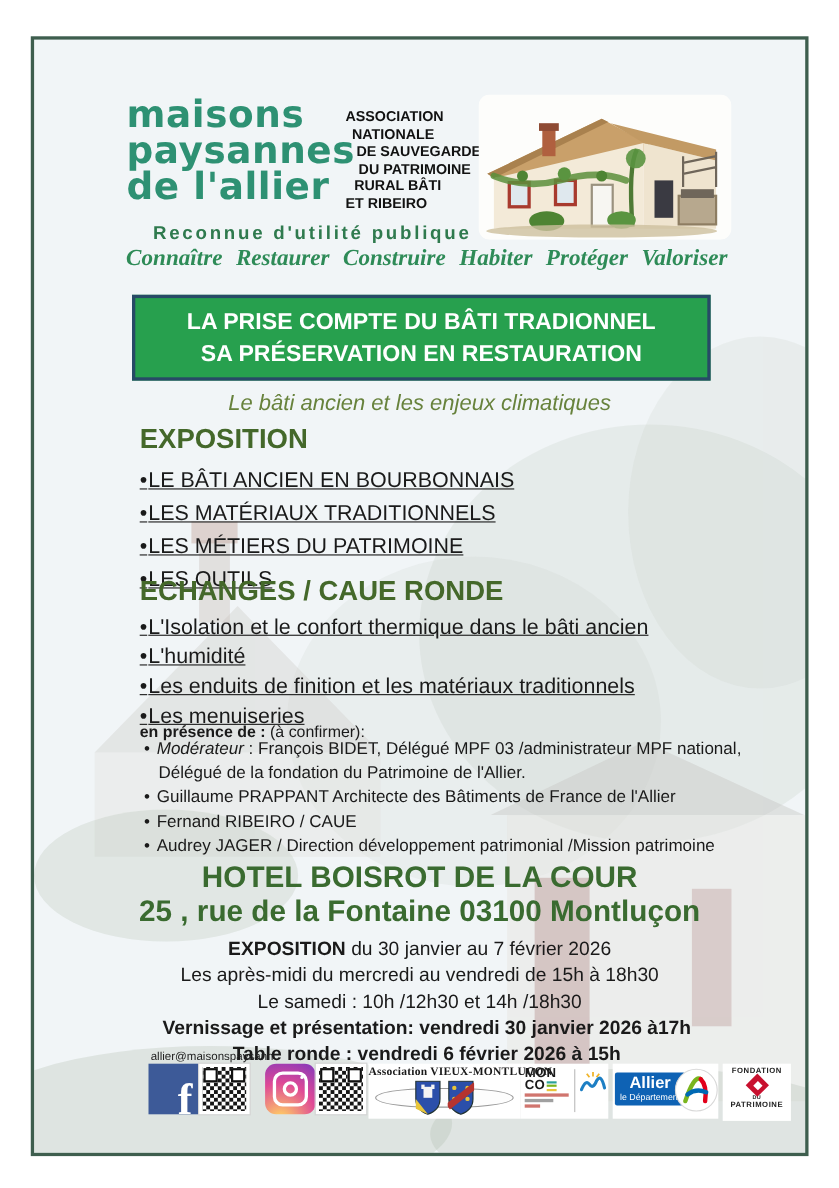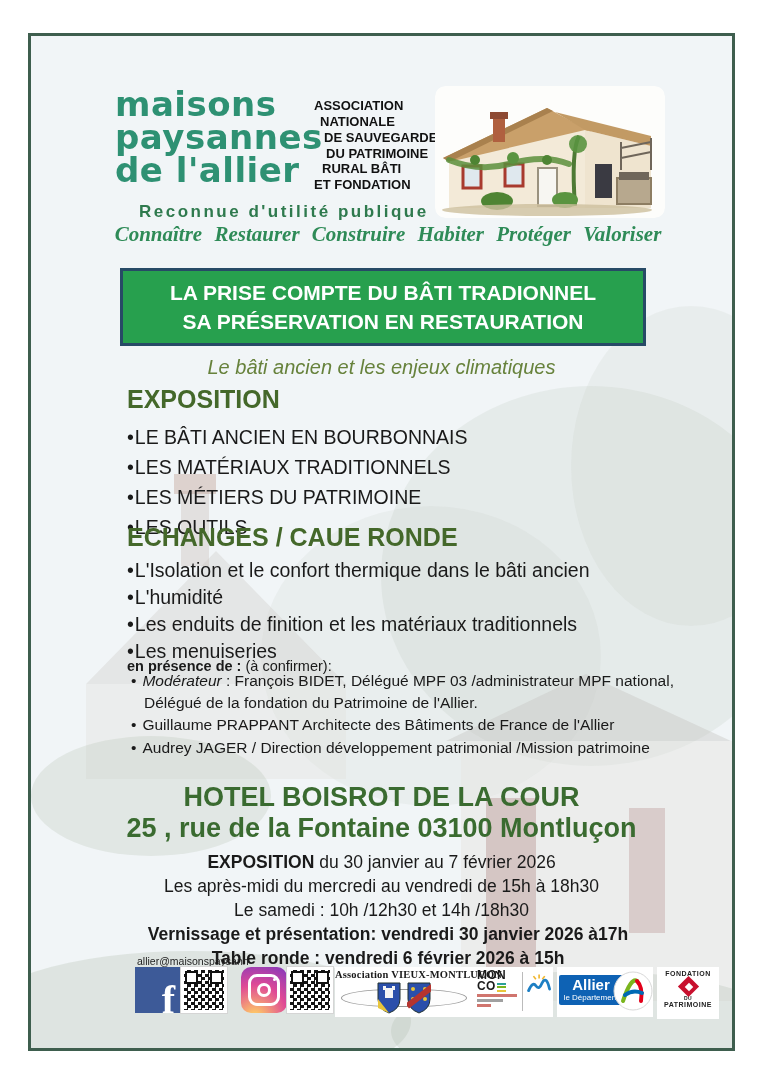"ET FONDATION" div { text: FONDATION -> RIBEIRO }
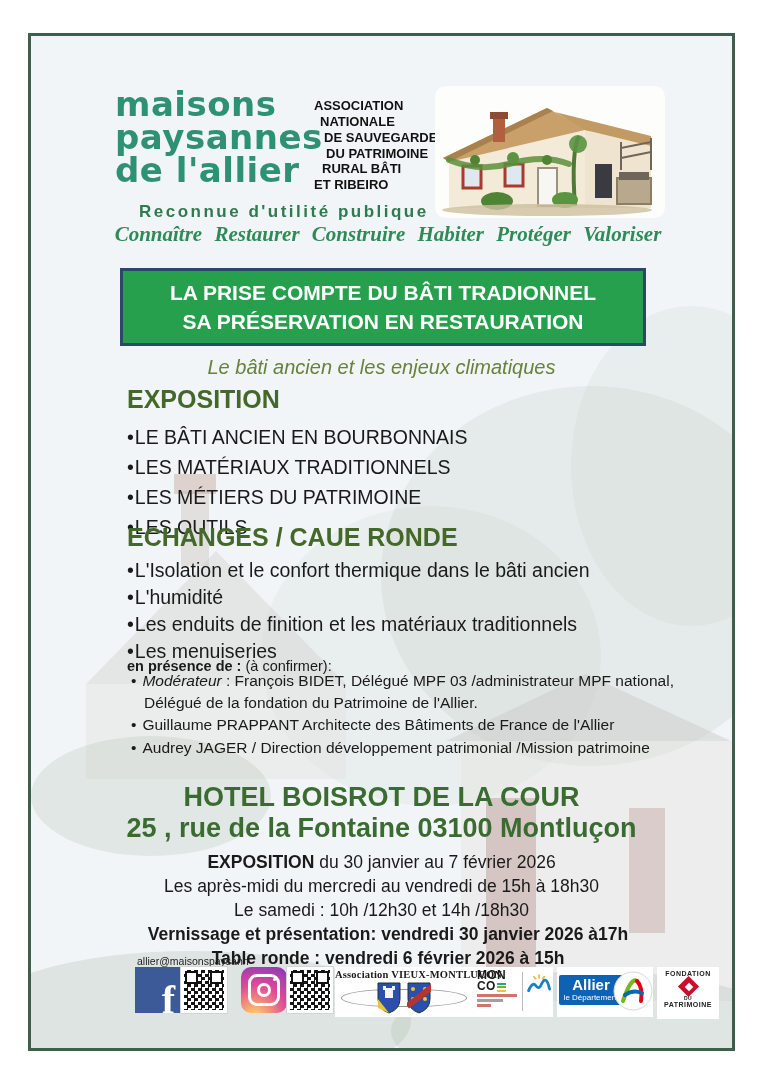"LE BÂTI ANCIEN EN BOURBONNAIS" ul.plist { text-decoration: none -> underline }
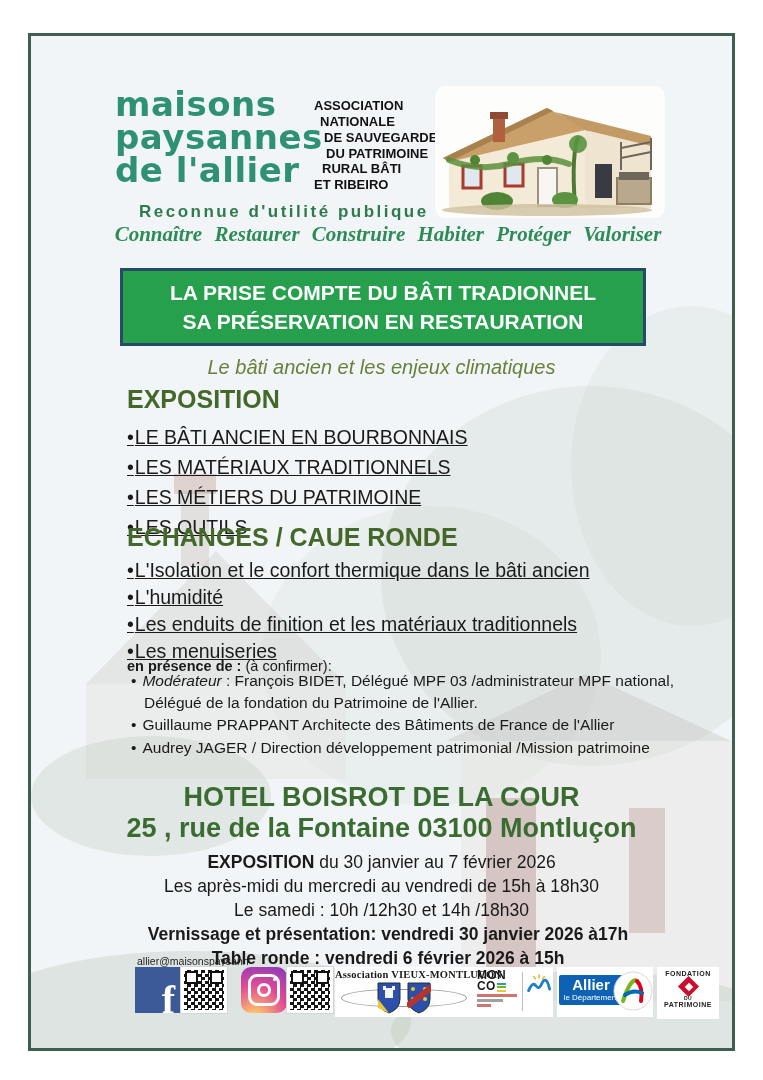"Fernand RIBEIRO / CAUE" li { html: none -> <li>Fernand RIBEIRO / CAUE</li> }
